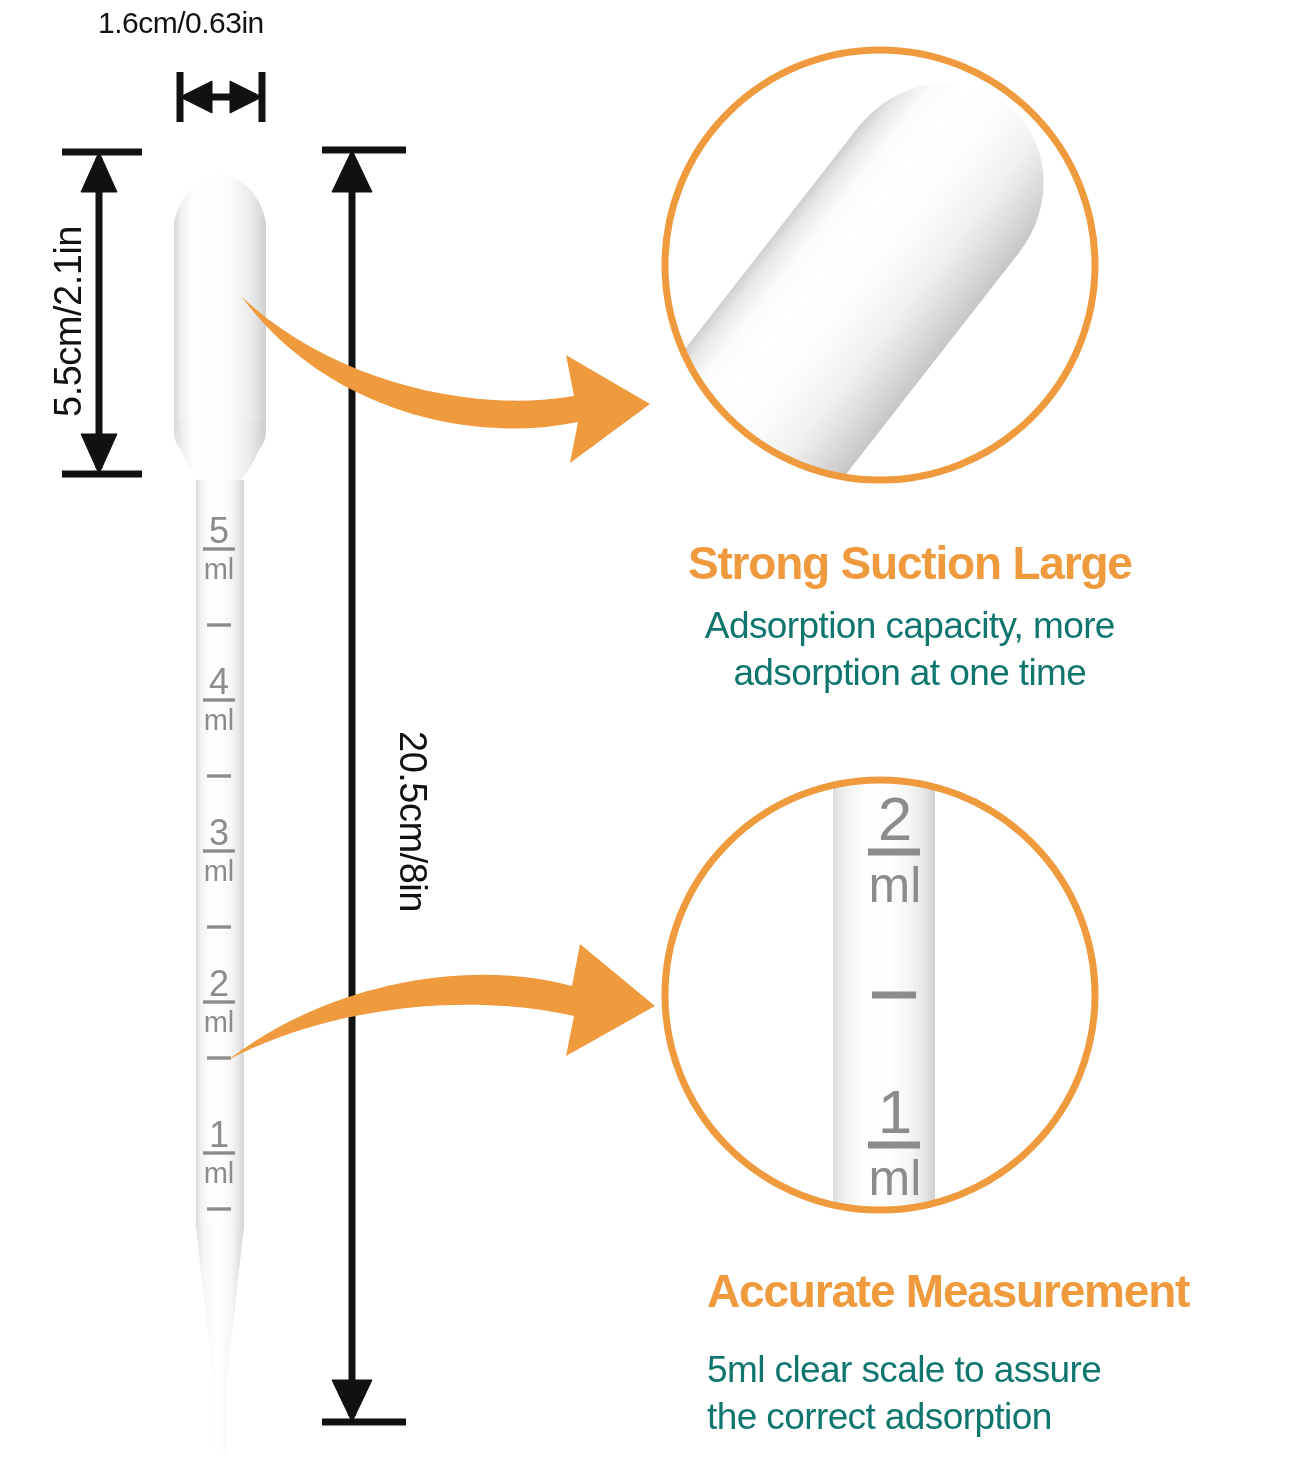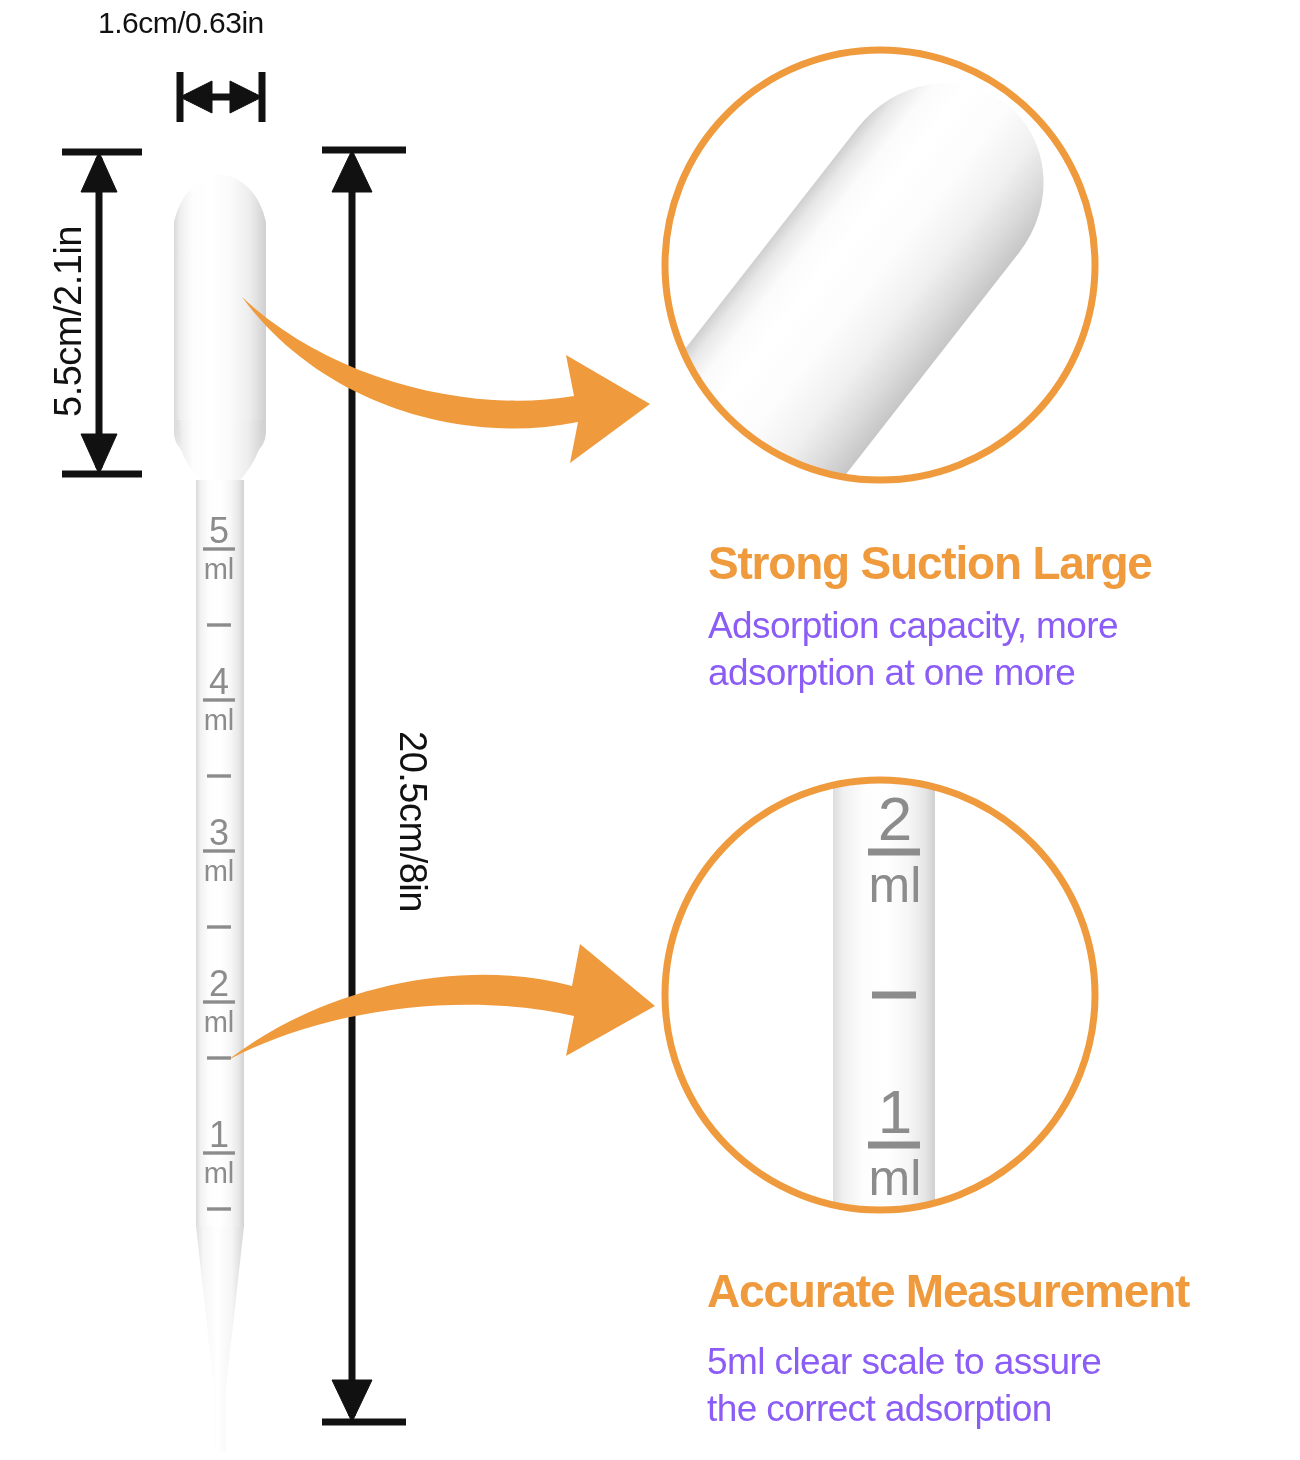"Strong Suction Large" #feature1 { left: 708px -> 688px; text-align: none -> center }
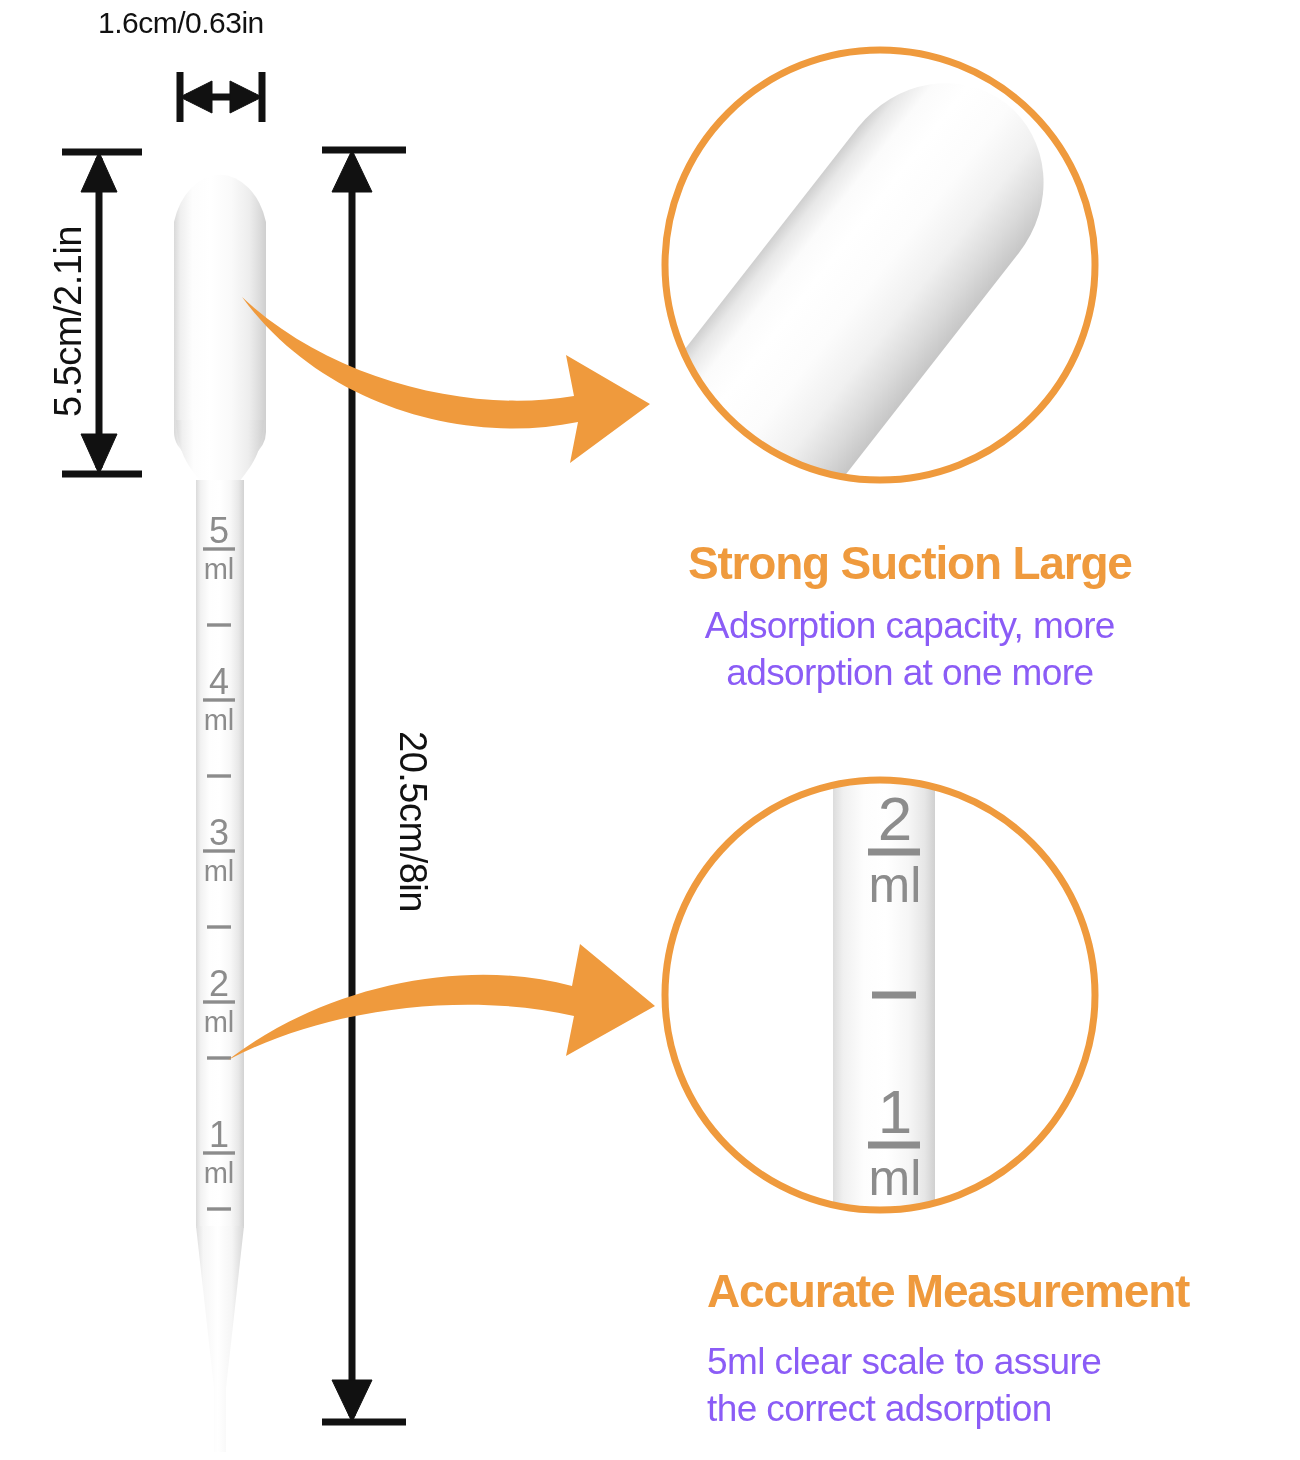"Adsorption capacity, more" .feature-body { color: #8b5cf6 -> #0f766e }
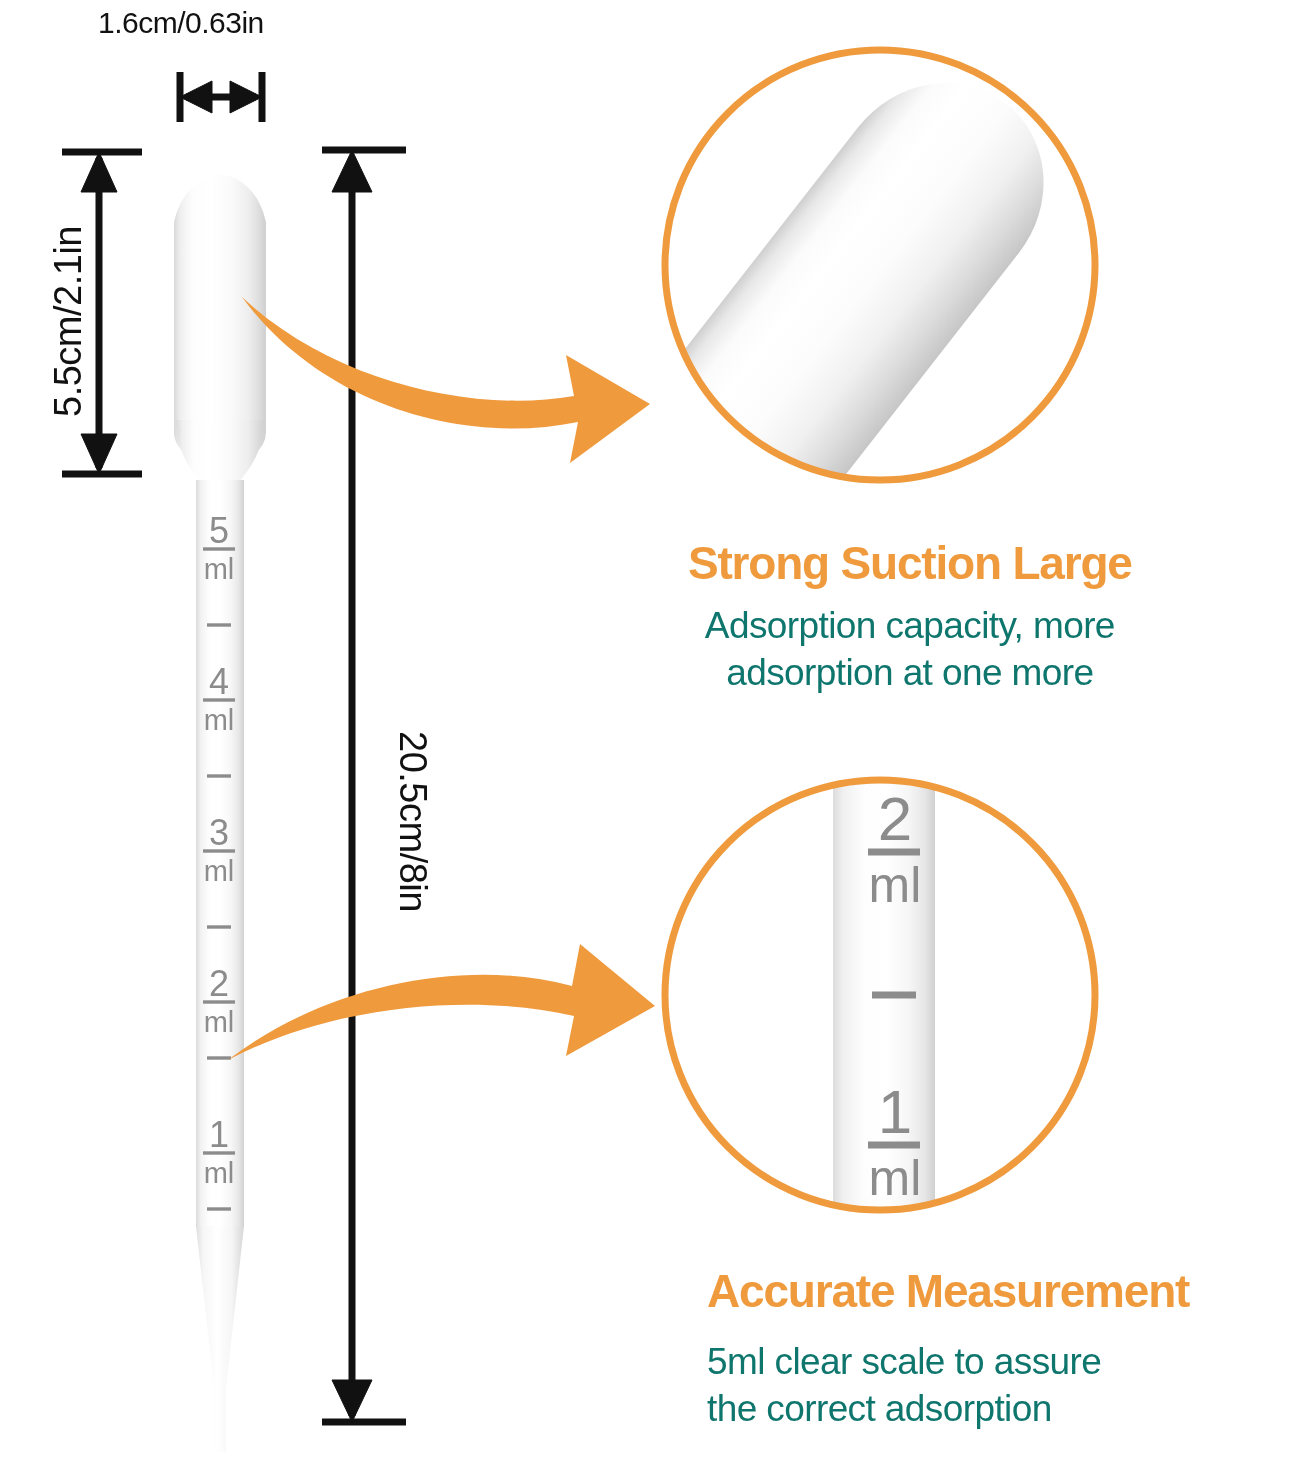"adsorption at one more" div { text: more -> time }
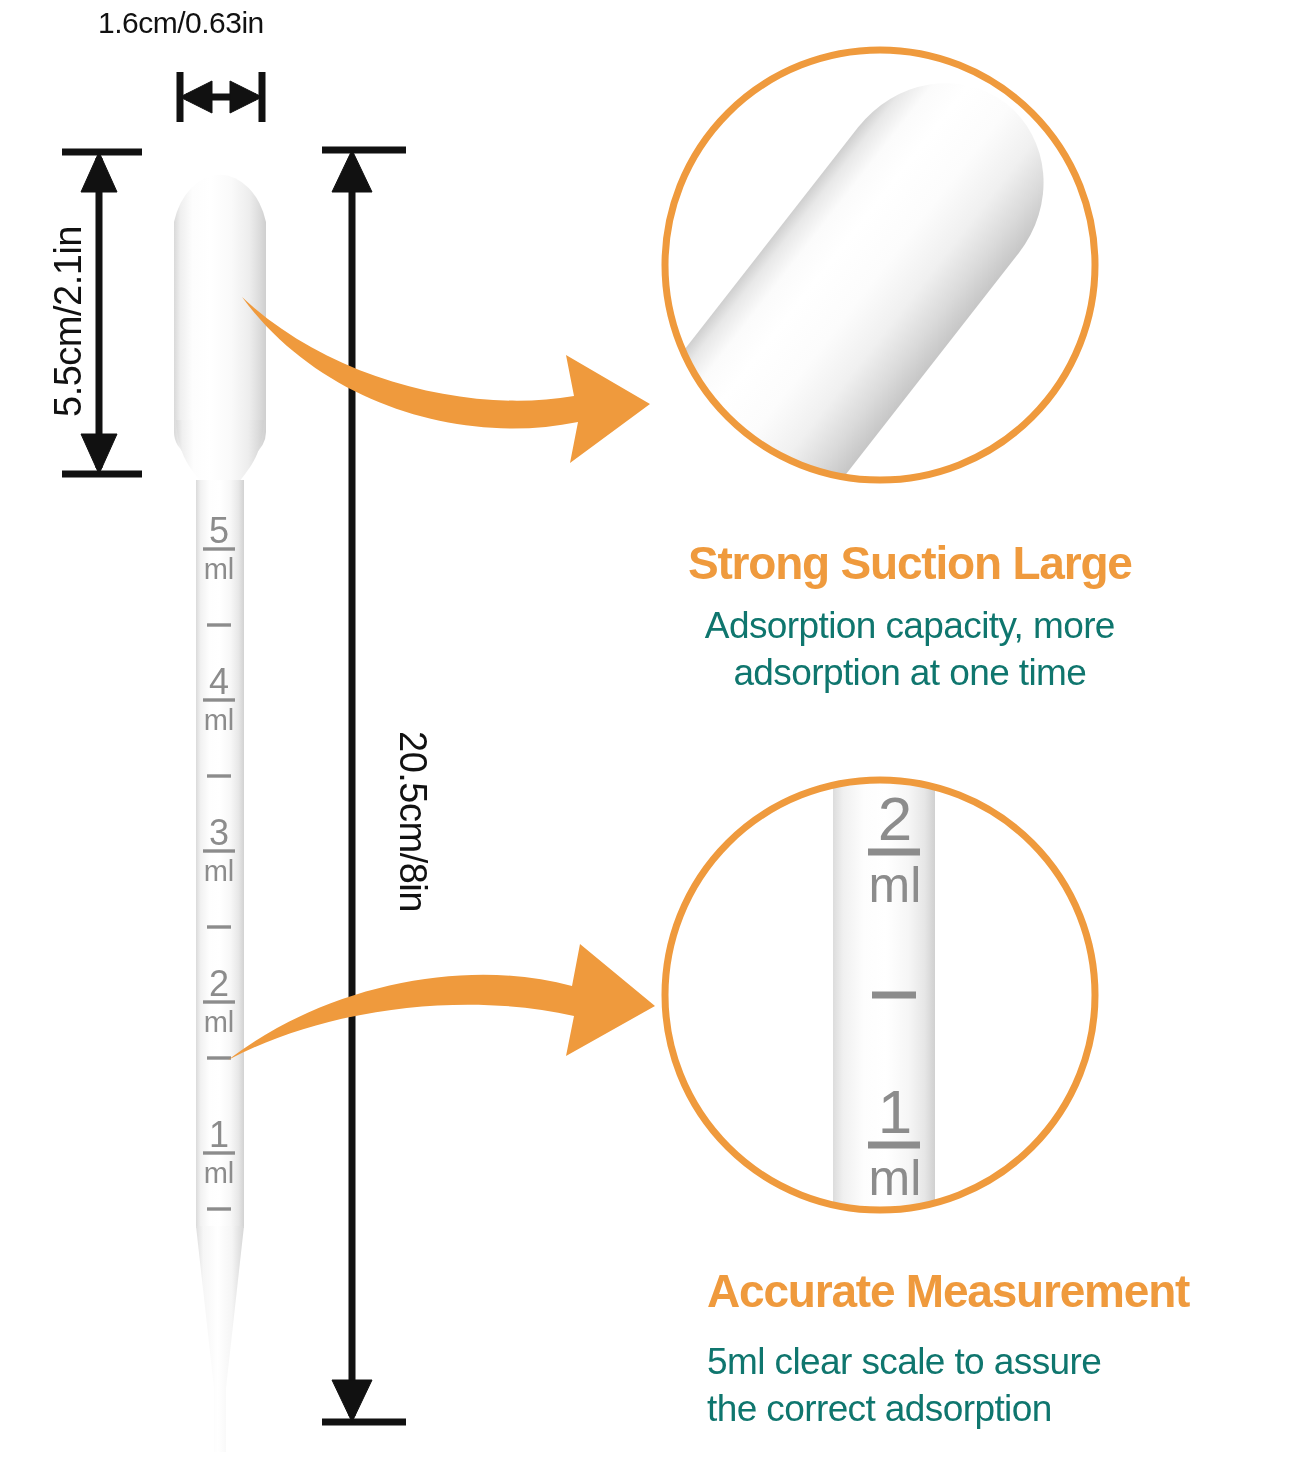"5ml clear scale to assure" #feature2 .feature-body { margin-top: 20px -> 28px }
